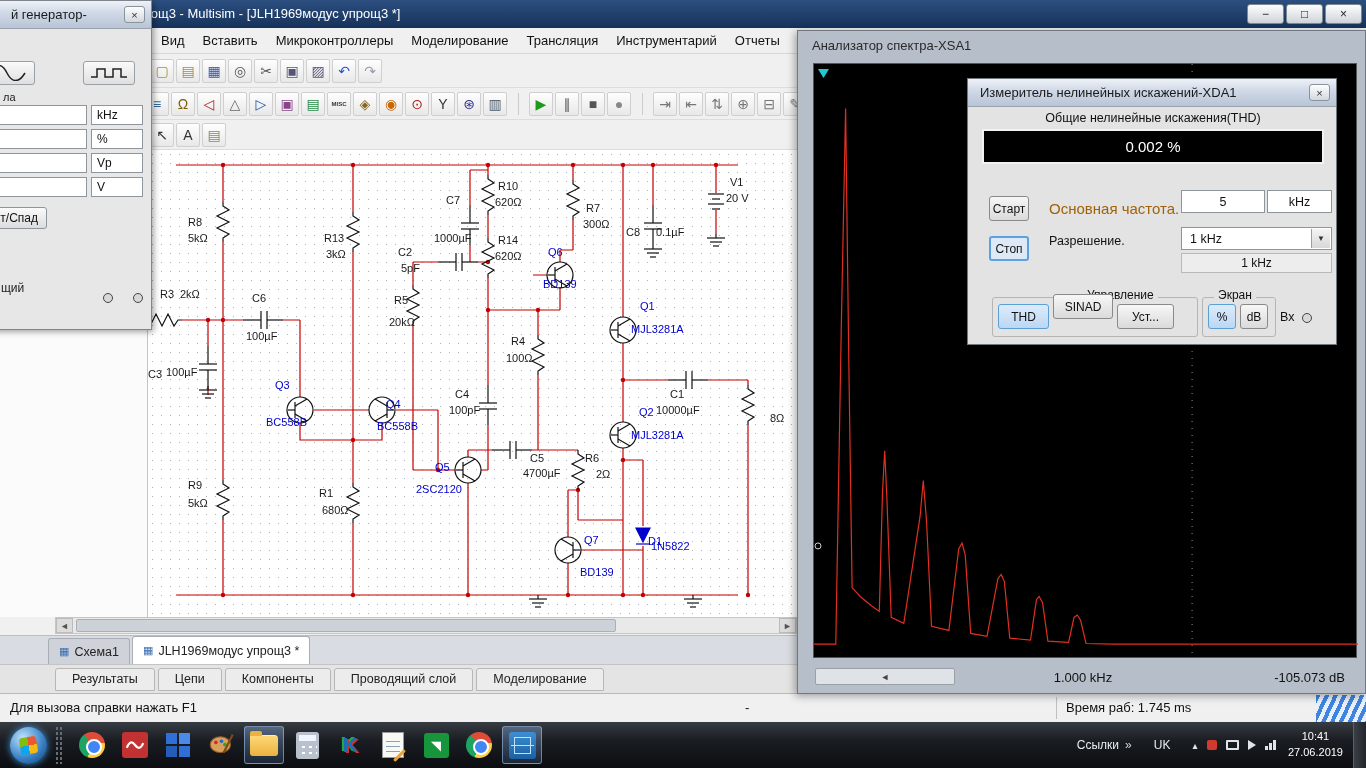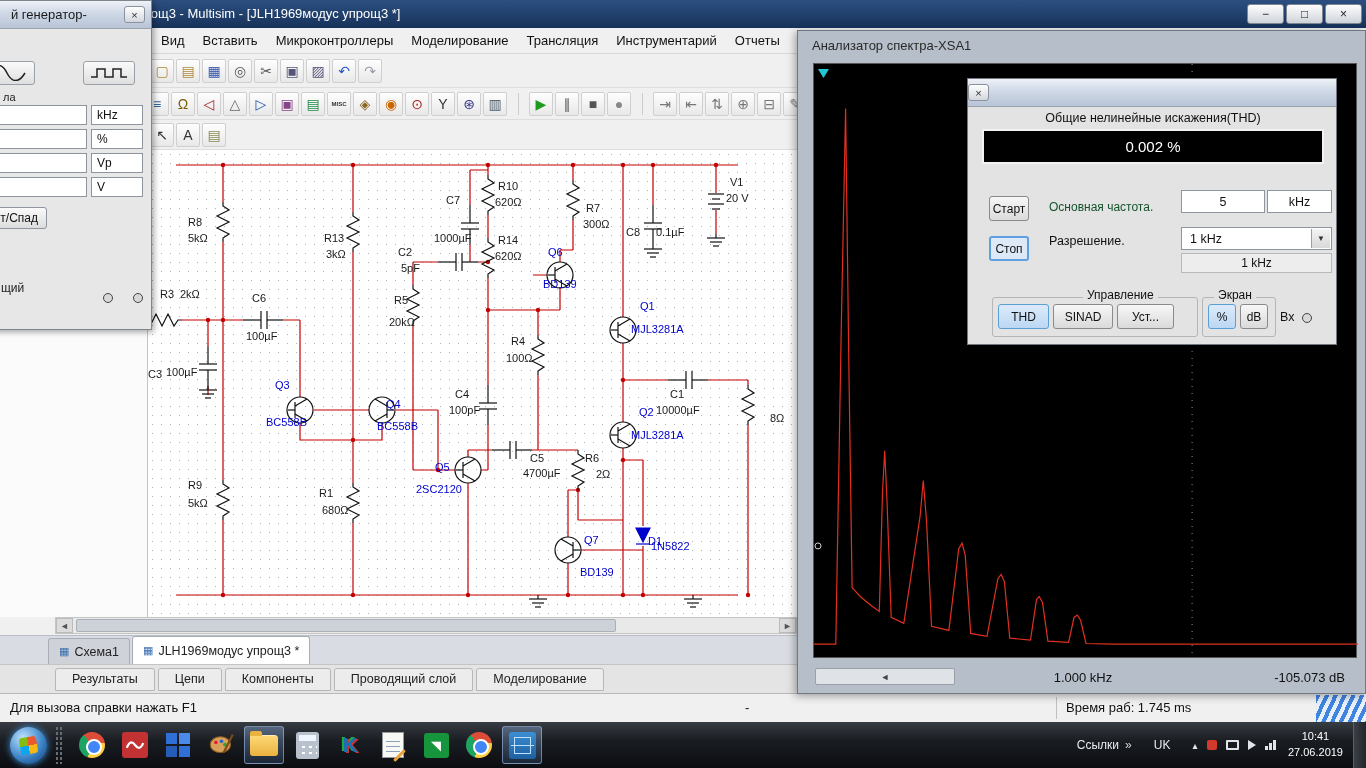"Измеритель нелинейных искажений-XDA1" span { html: none -> <span>Измеритель нелинейных искажений-XDA1</span> }
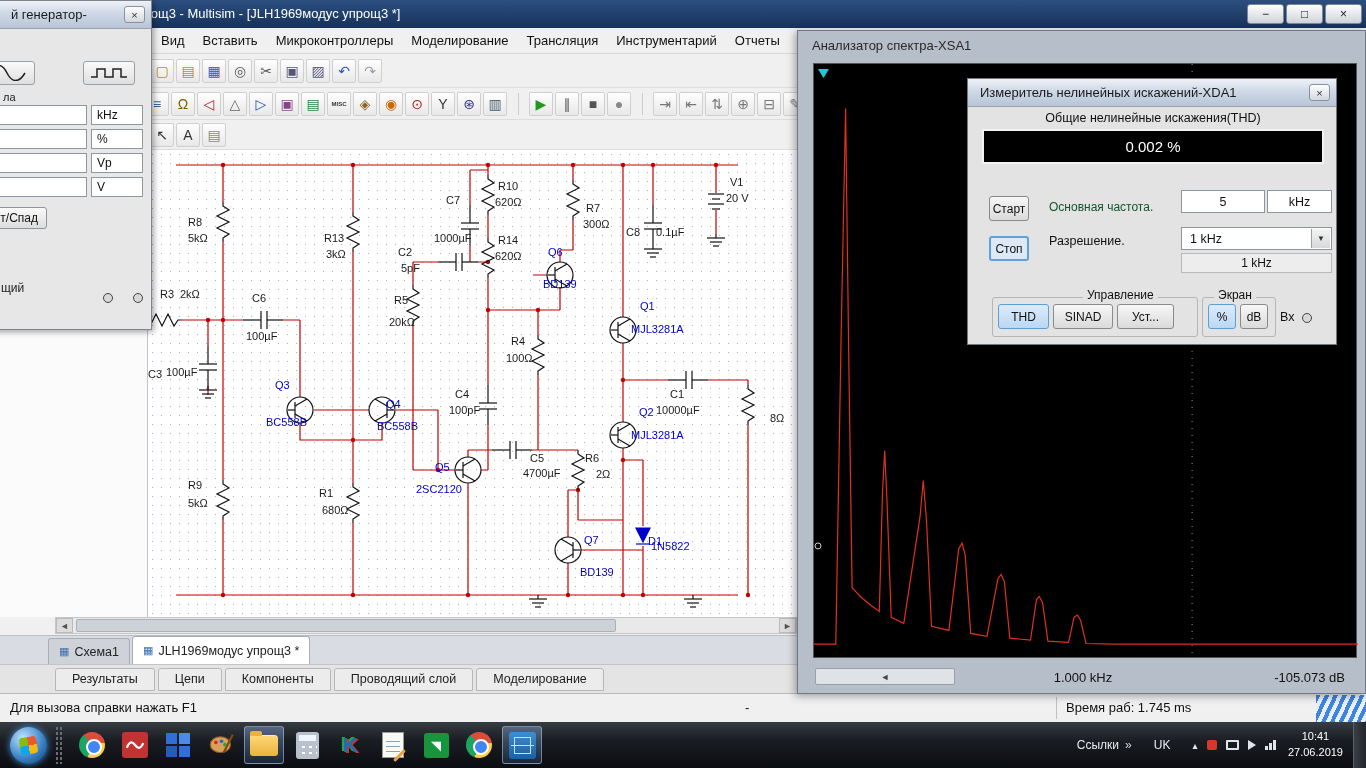"Основная частота." #da-freqlabel { color: #14532d -> #a16207; font-size: 12px -> 15px }
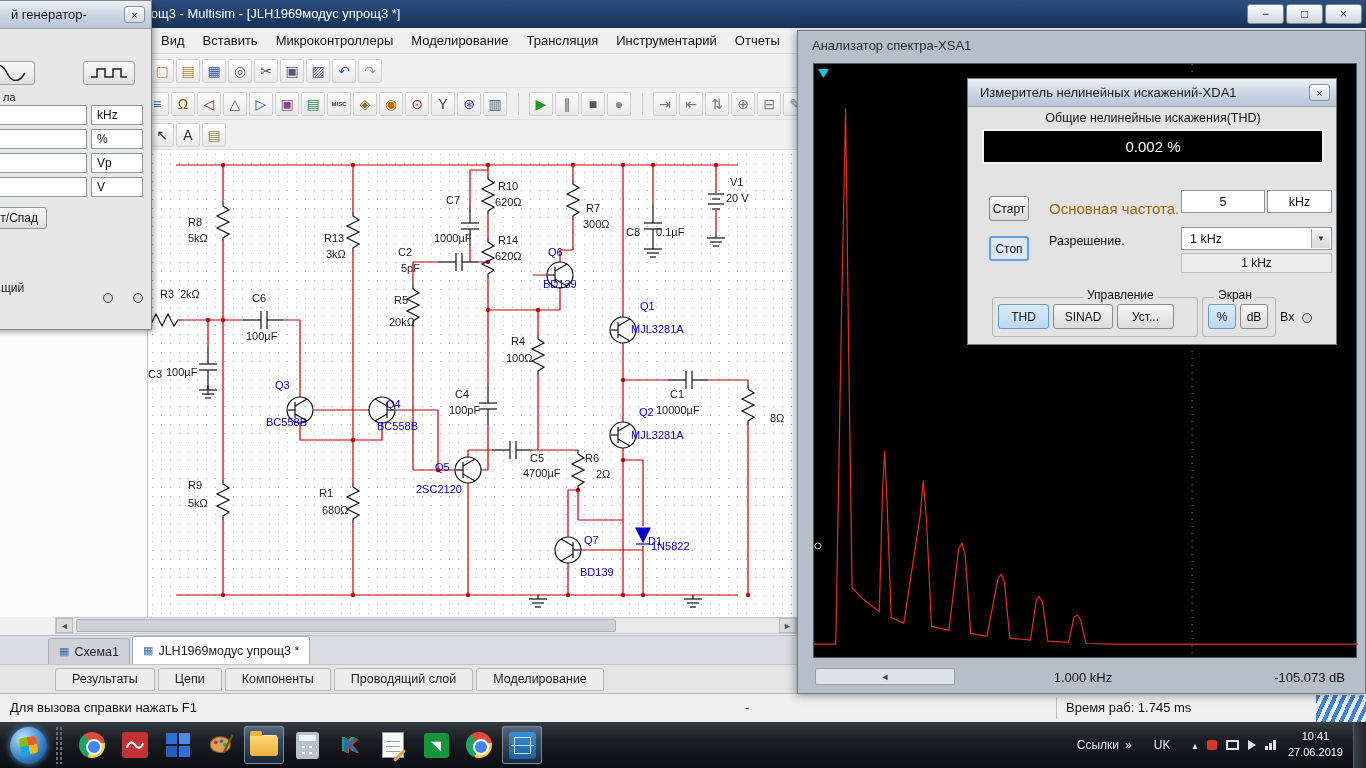"SINAD" #da-sinad { top: 225px -> 215px }
